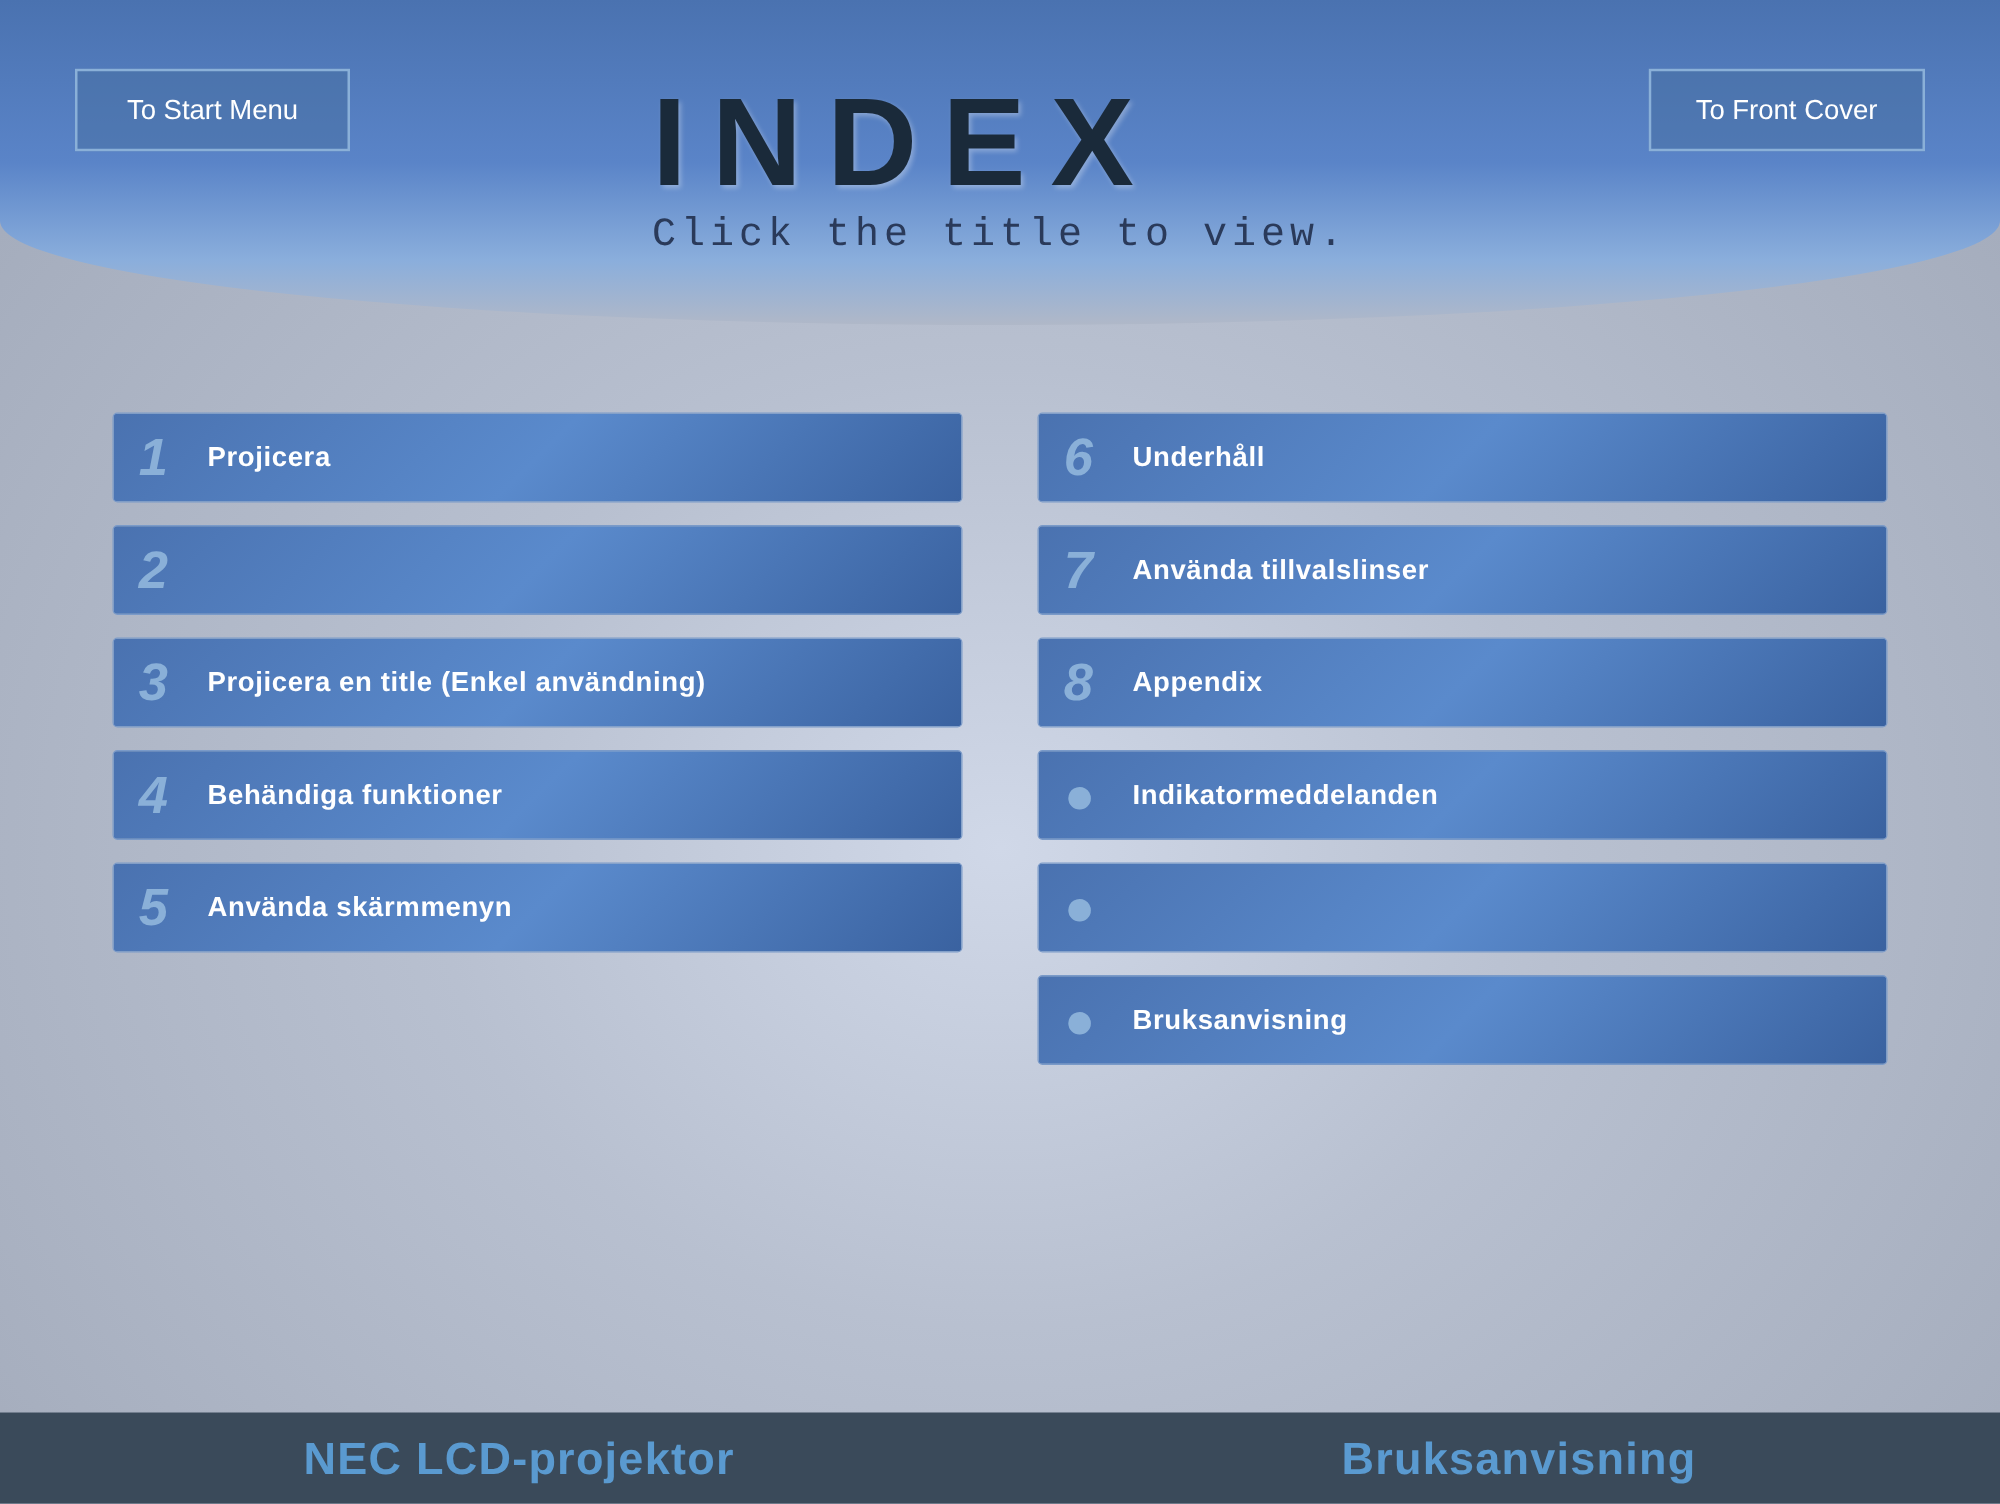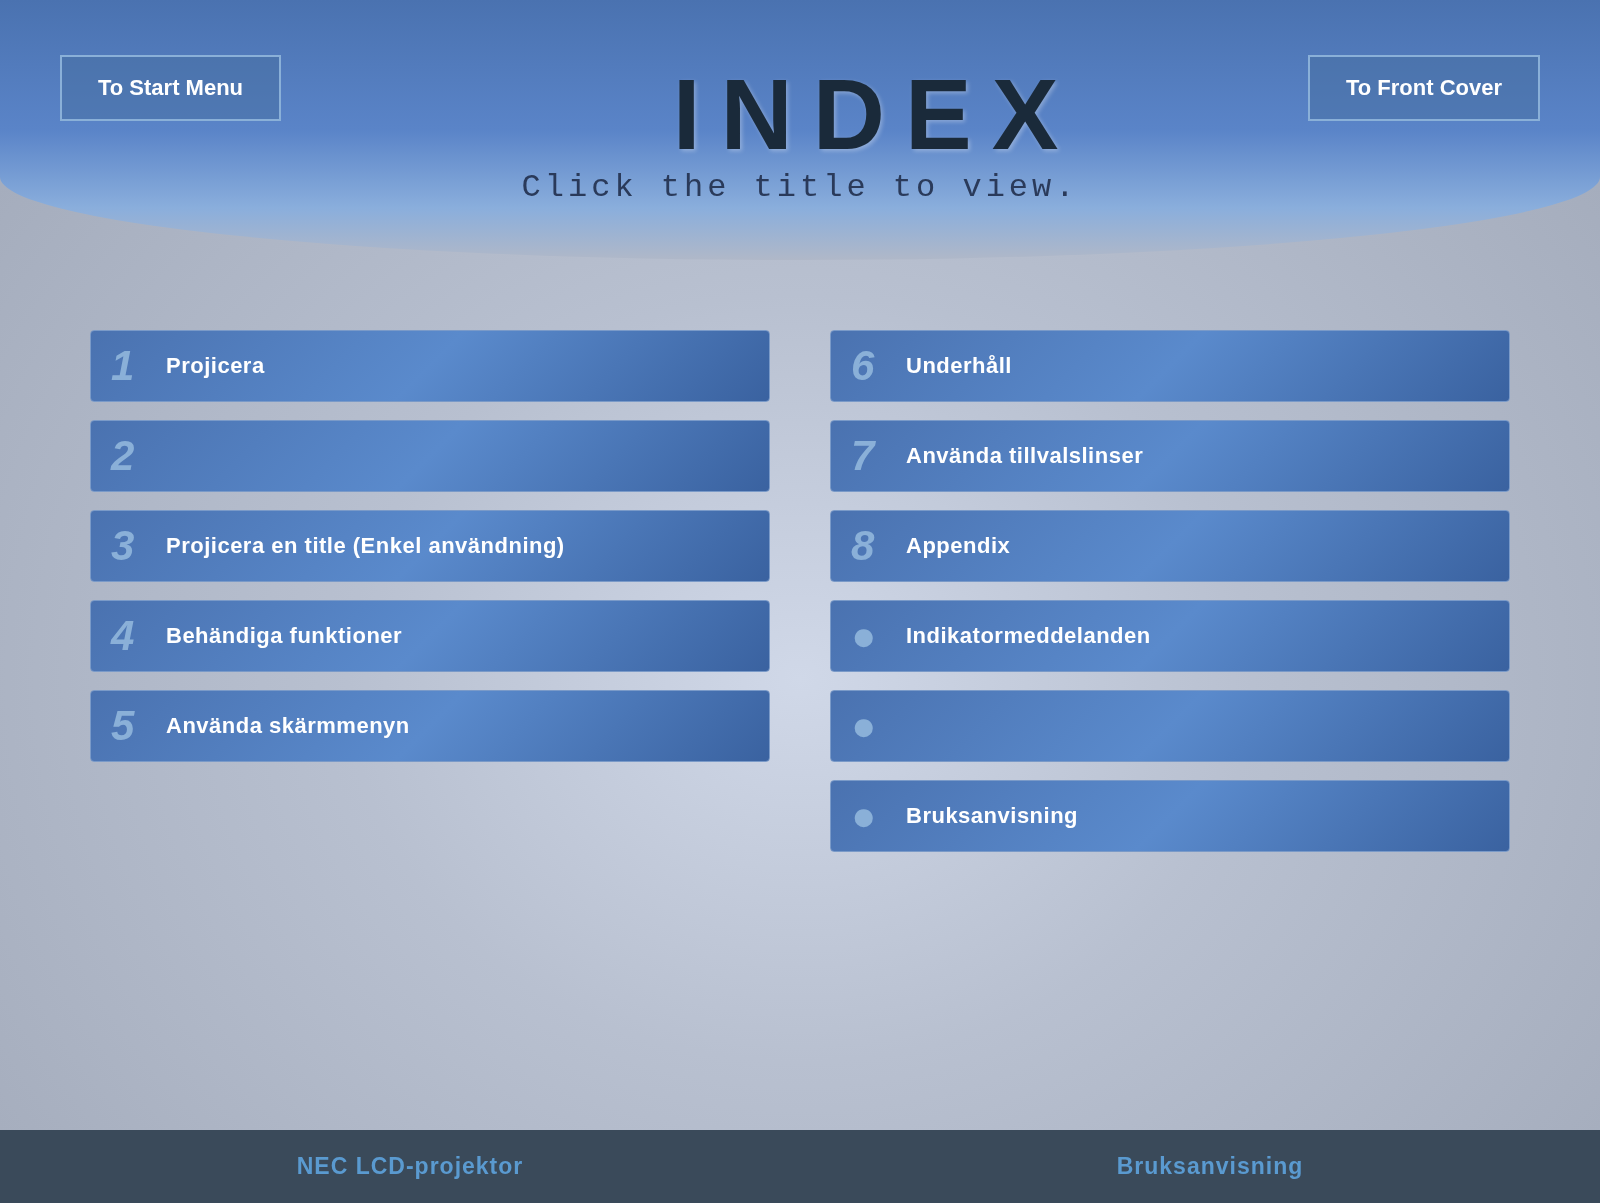"To Start Menu" .nav-btn { font-weight: bold -> normal }
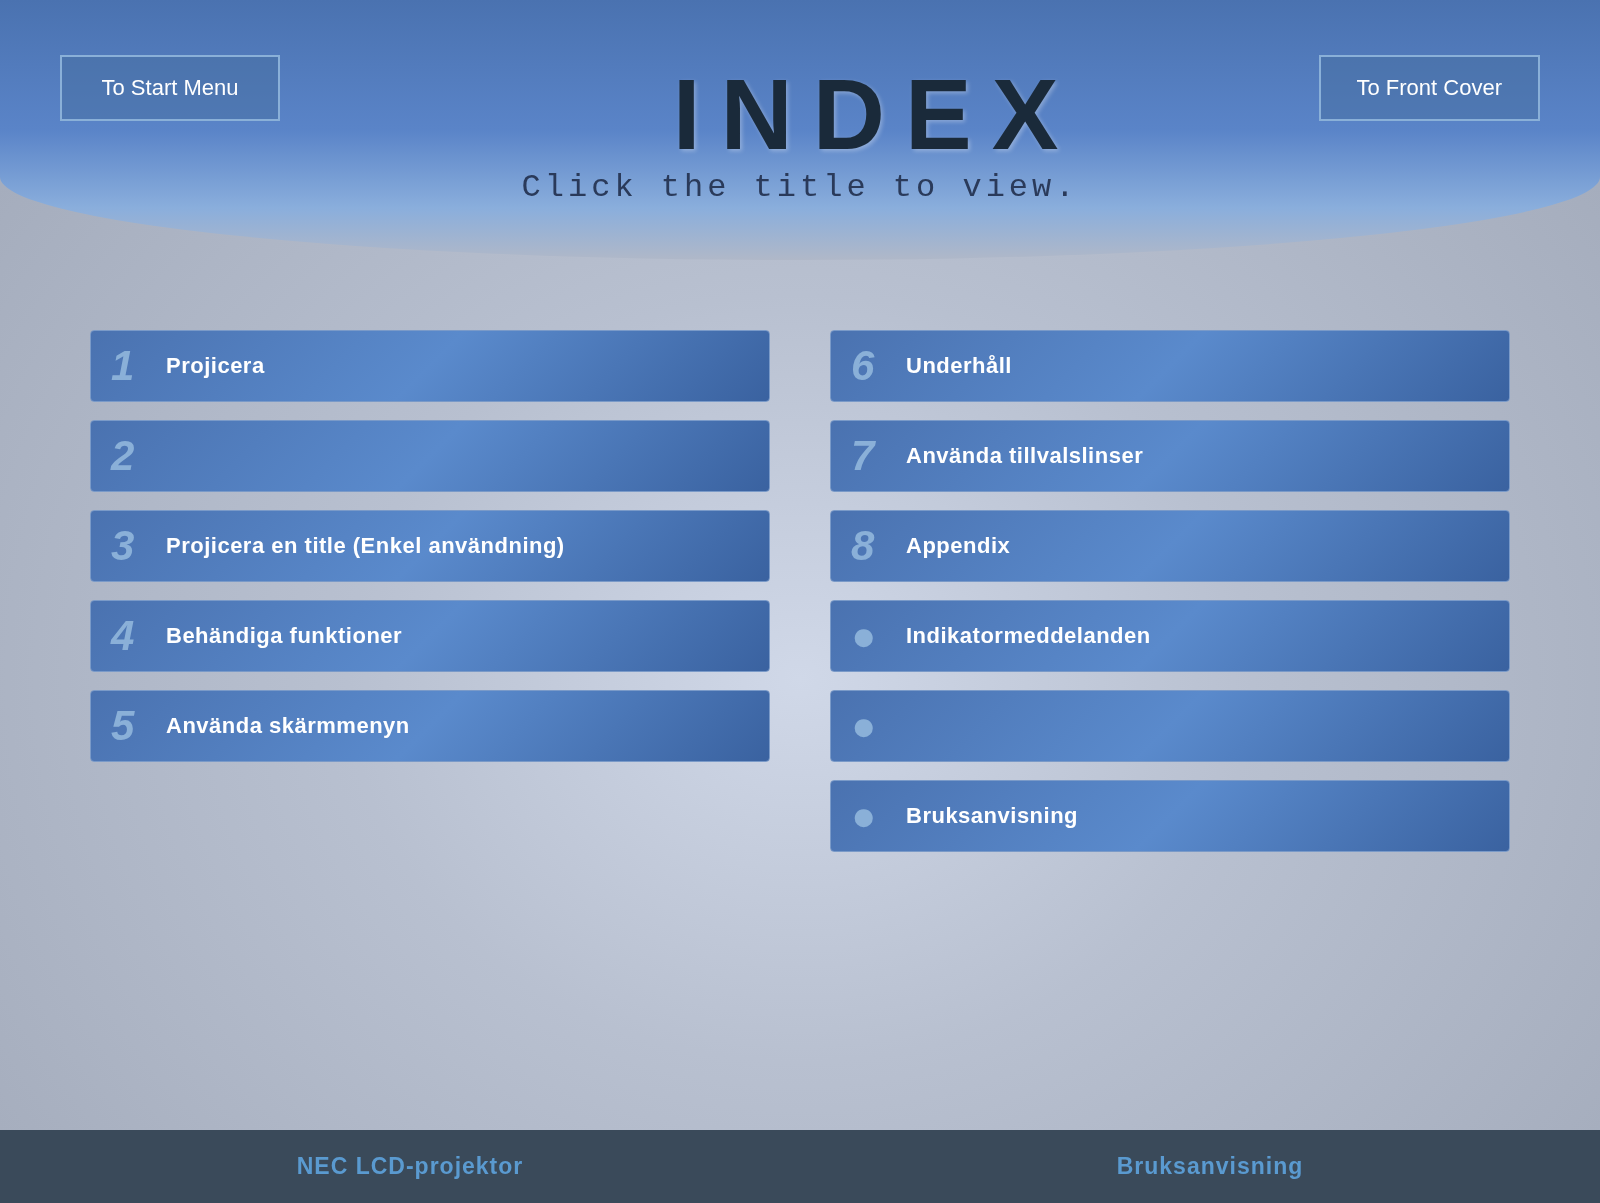"INDEX" .header-title { text-align: right -> left }
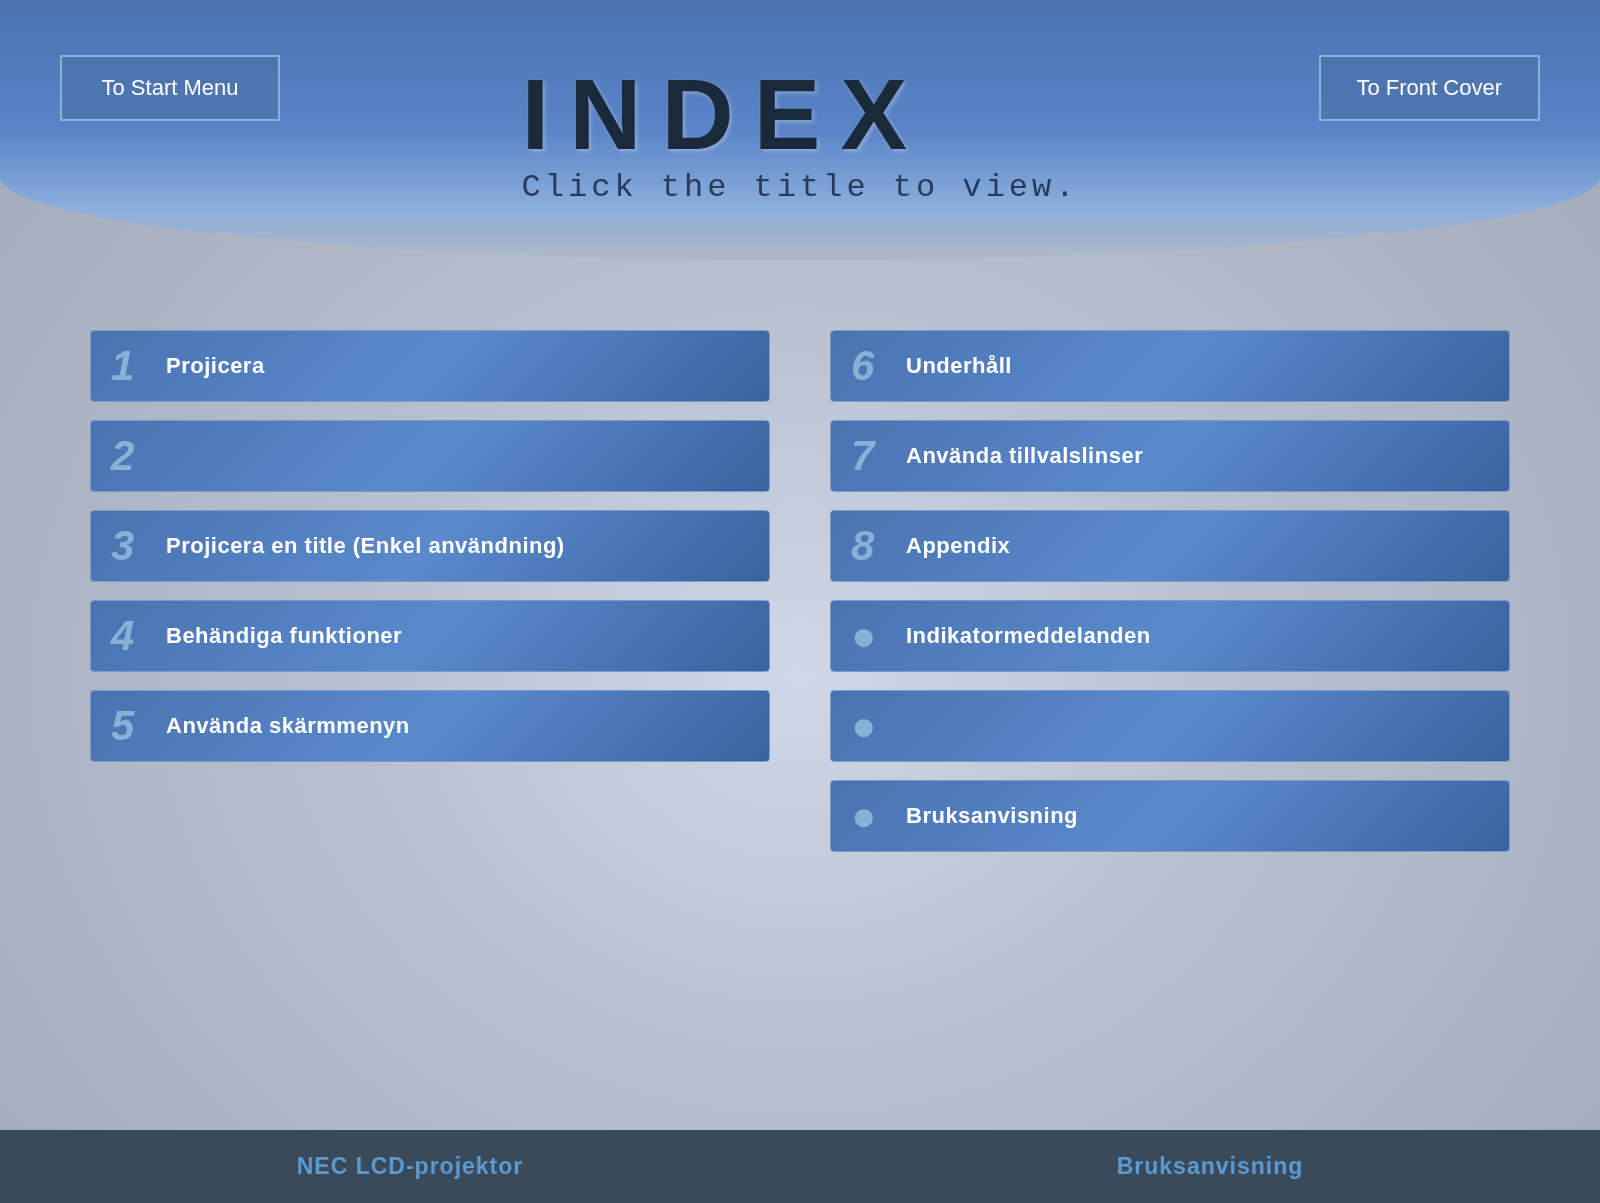"NEC LCD-projektor" .bottom-bar span { font-size: 23px -> 36px }
